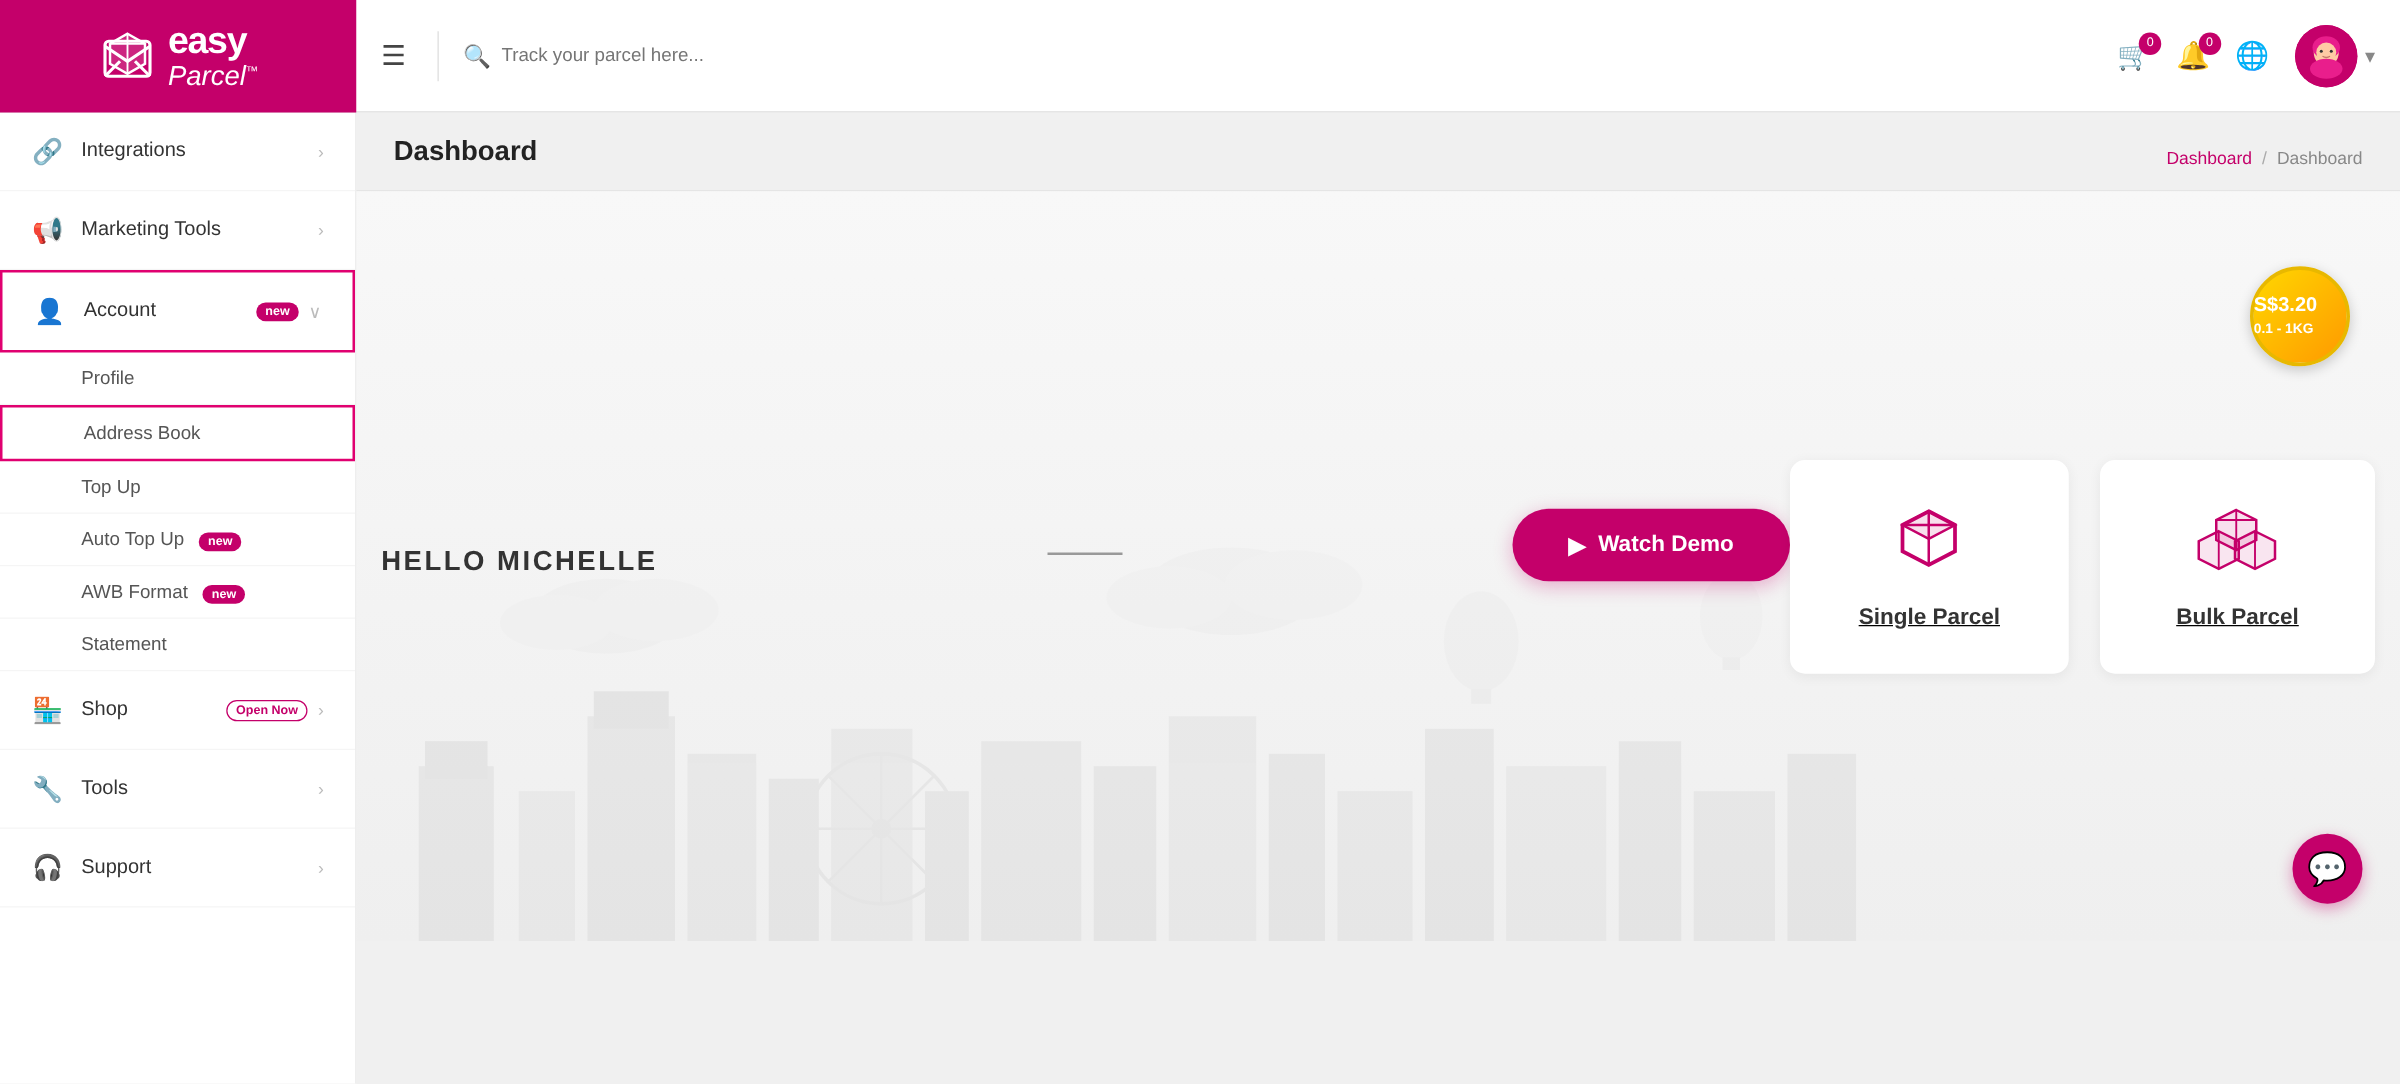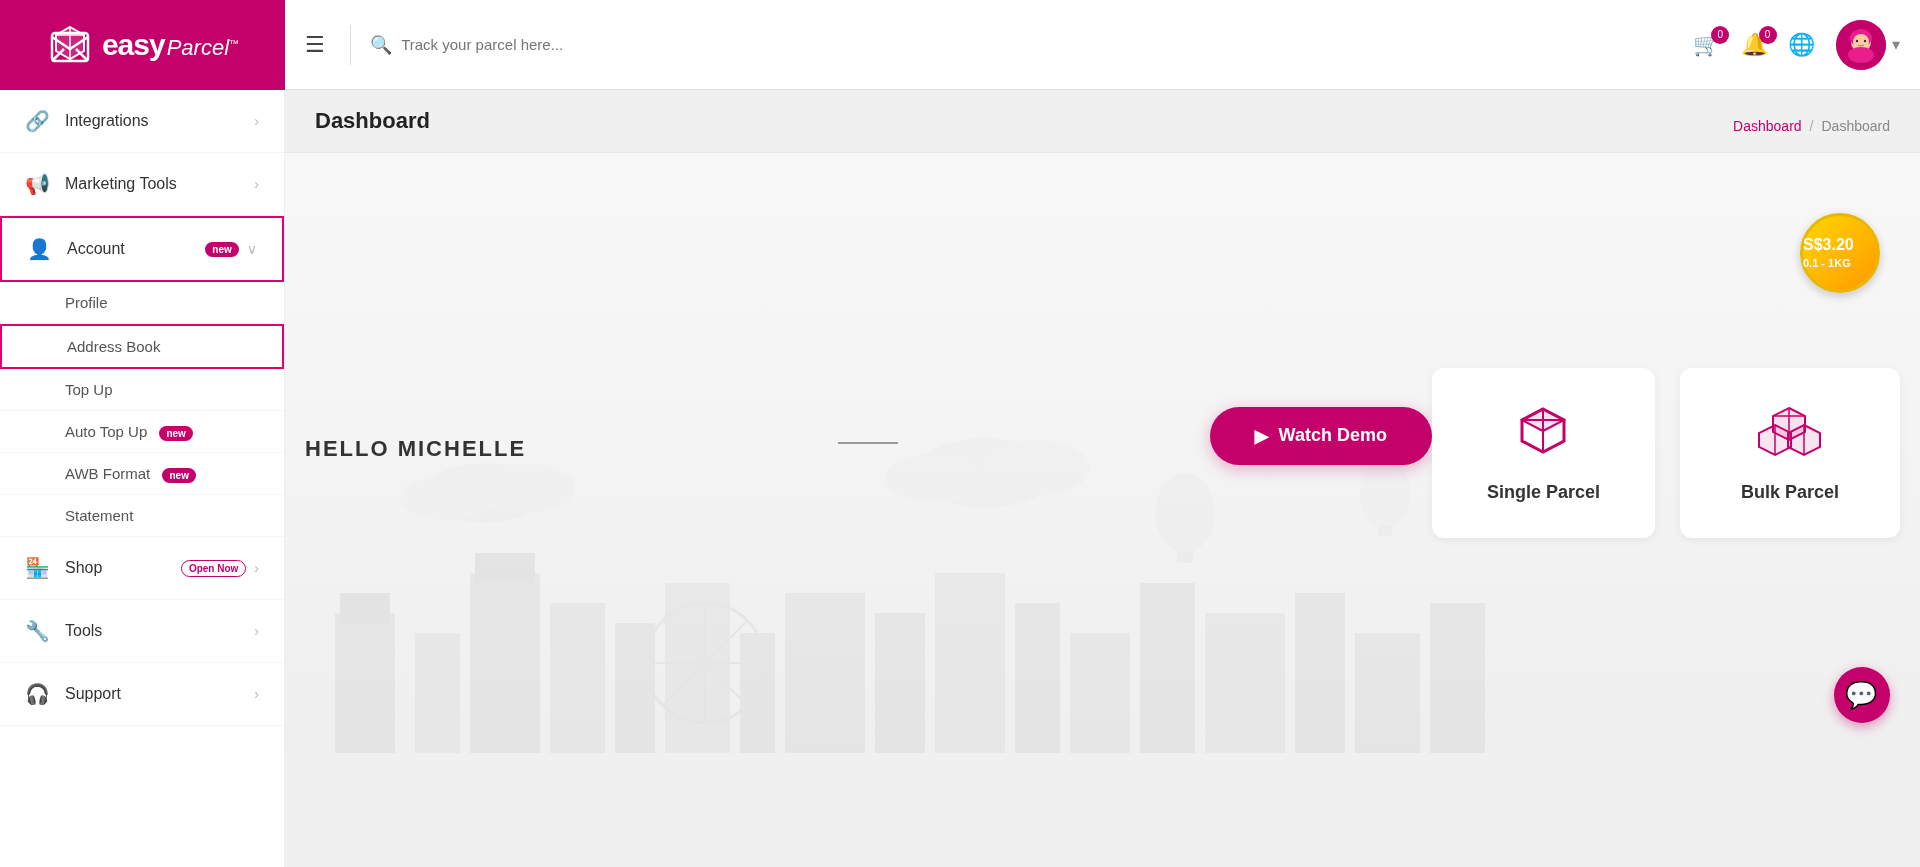"easy" span { flex-direction: none -> column }
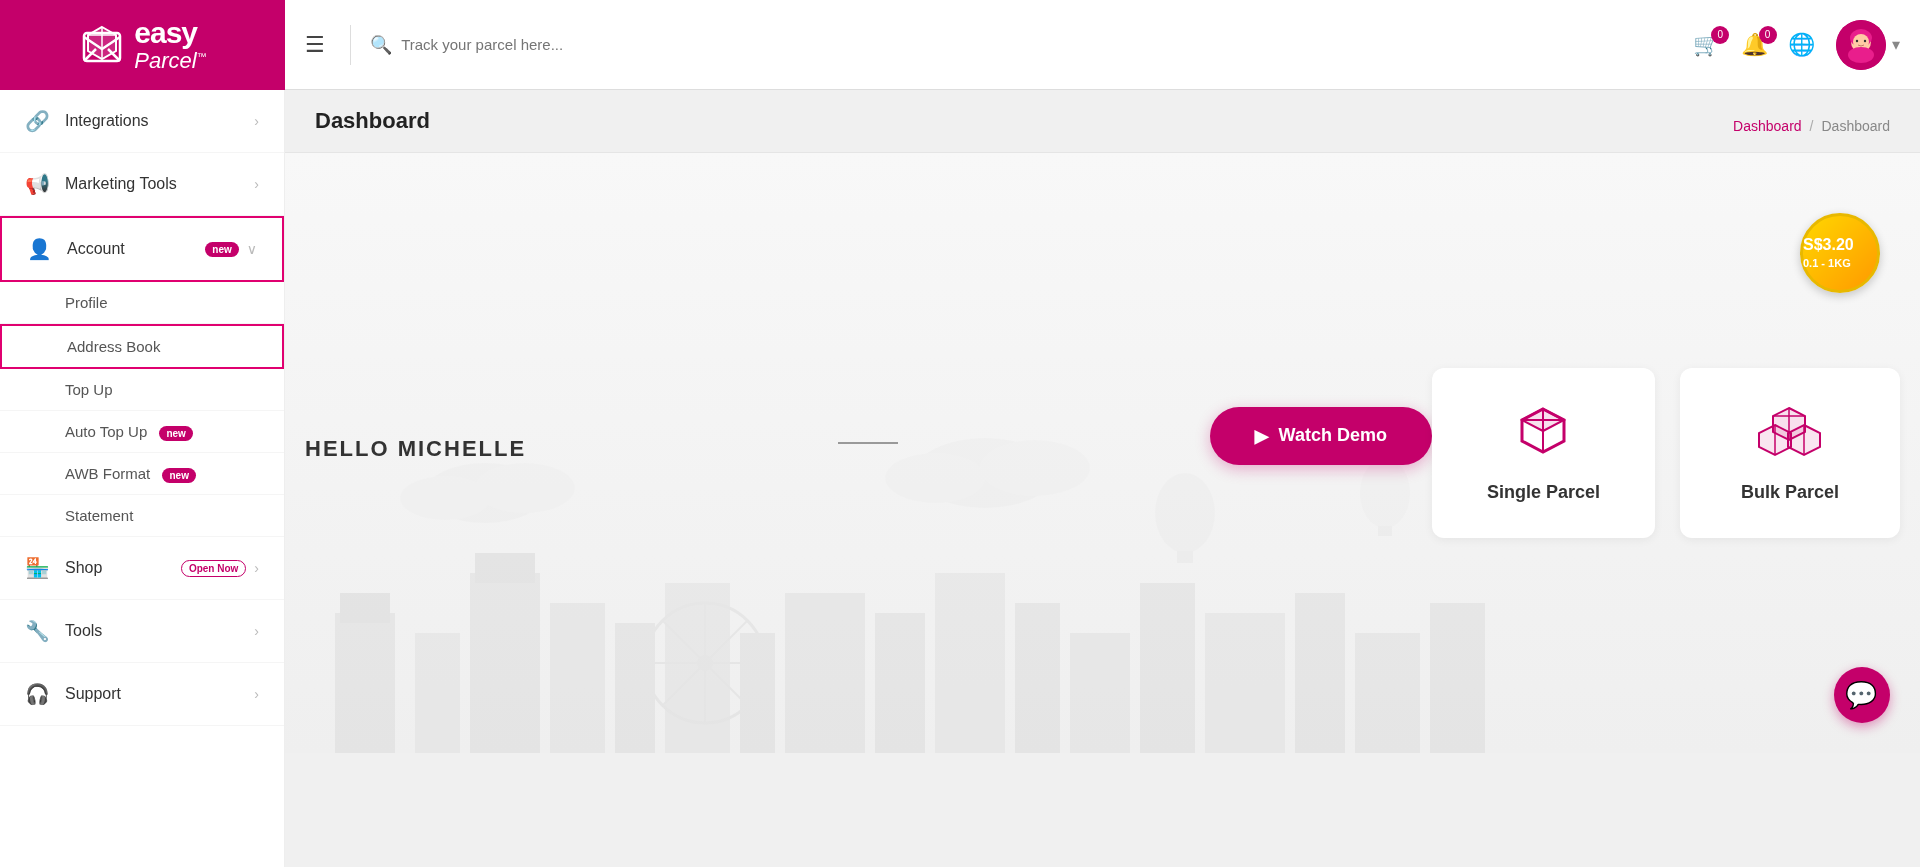"Single Parcel" .parcel-card { text-decoration: none -> underline }
